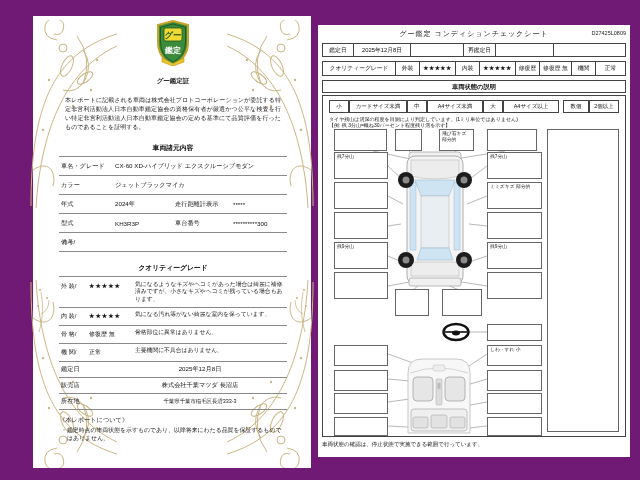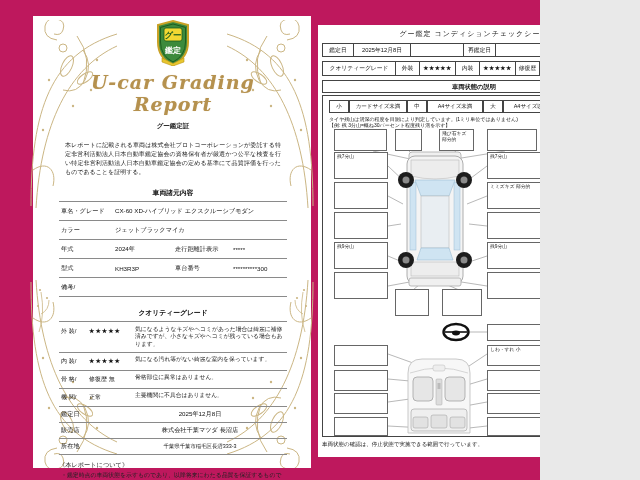"グー" .canvas { background: #be185d -> #701a75; width: 540px -> 640px }
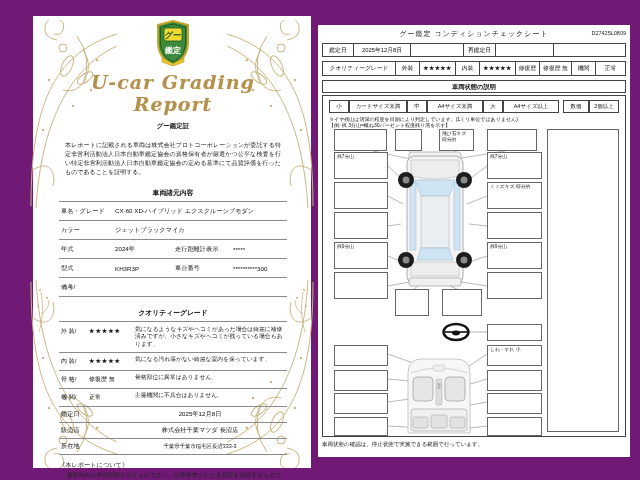"U-car Grading Report" div.lp-title { html: <div>U-car Grading Report</div> -> none }
